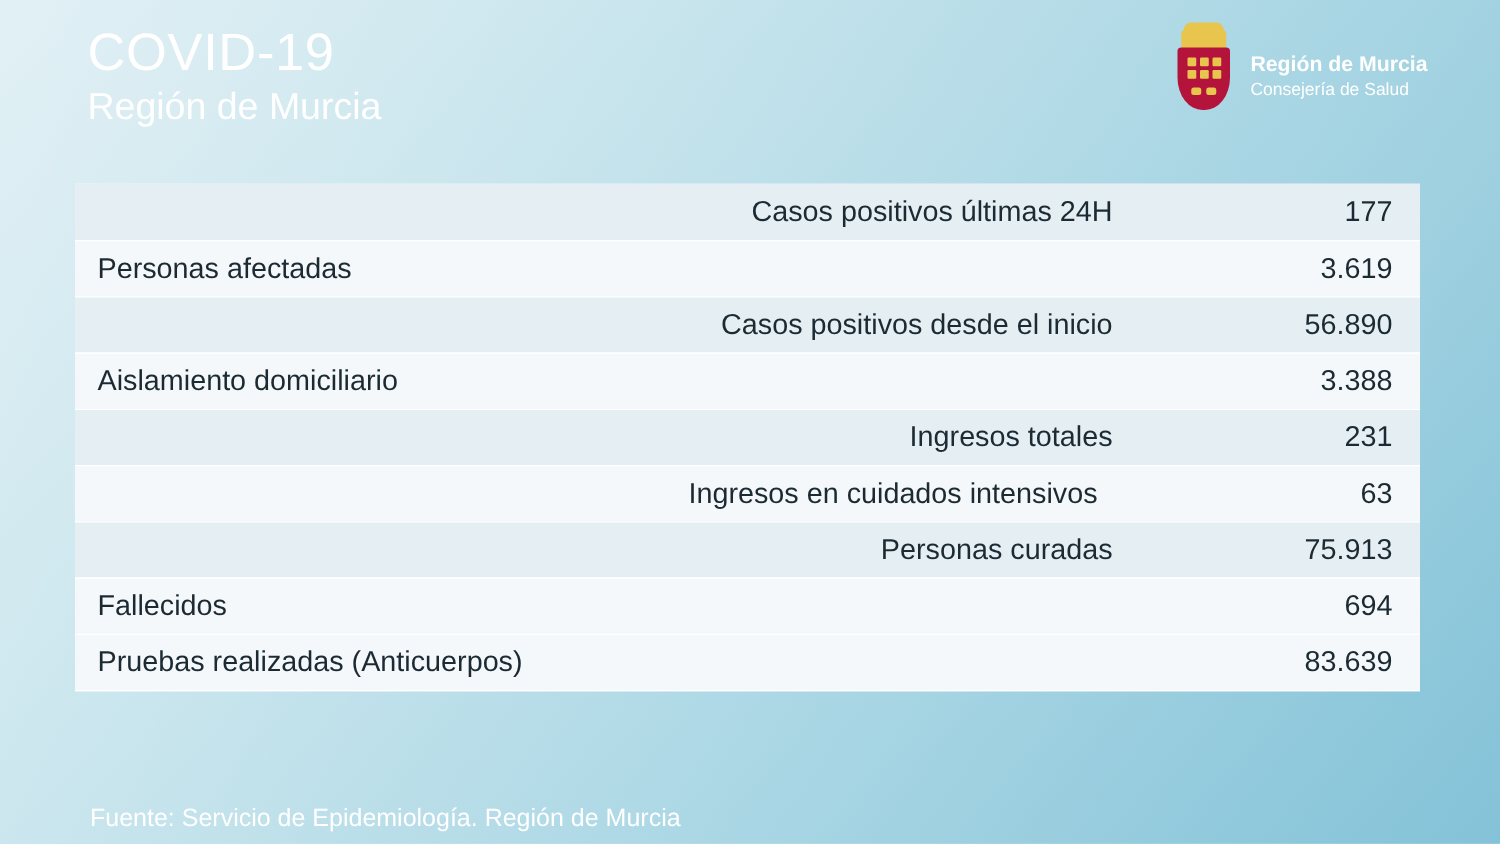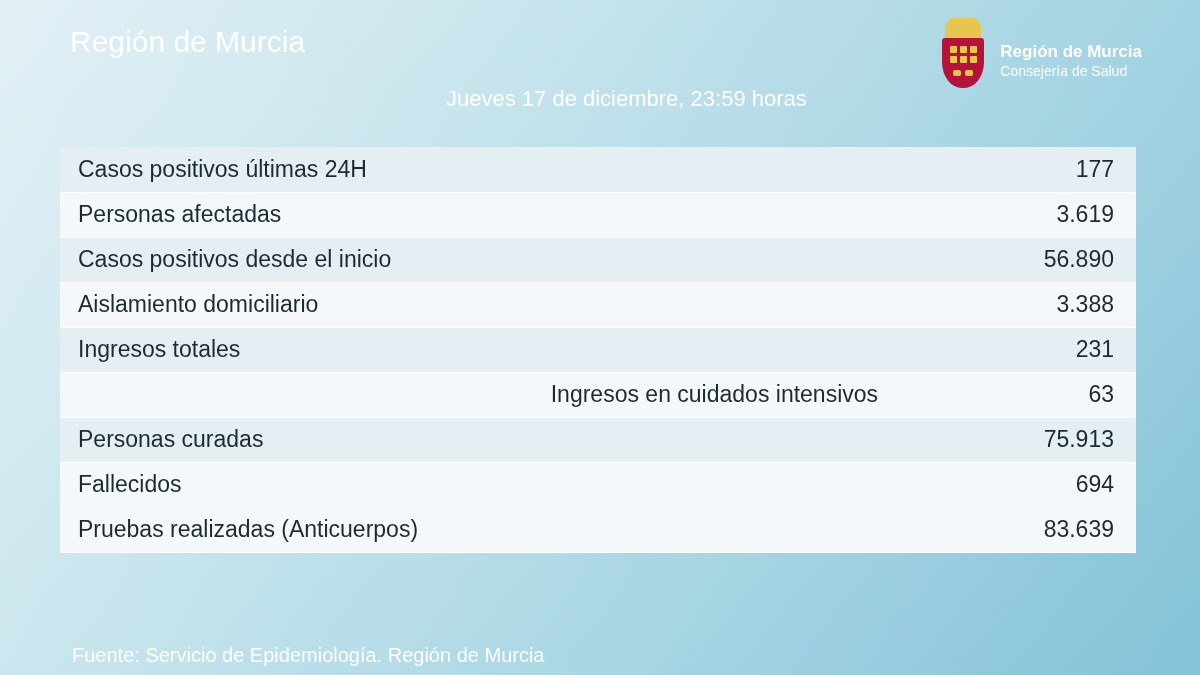"COVID-19" div.title-main { html: none -> <div>COVID-19</div> }
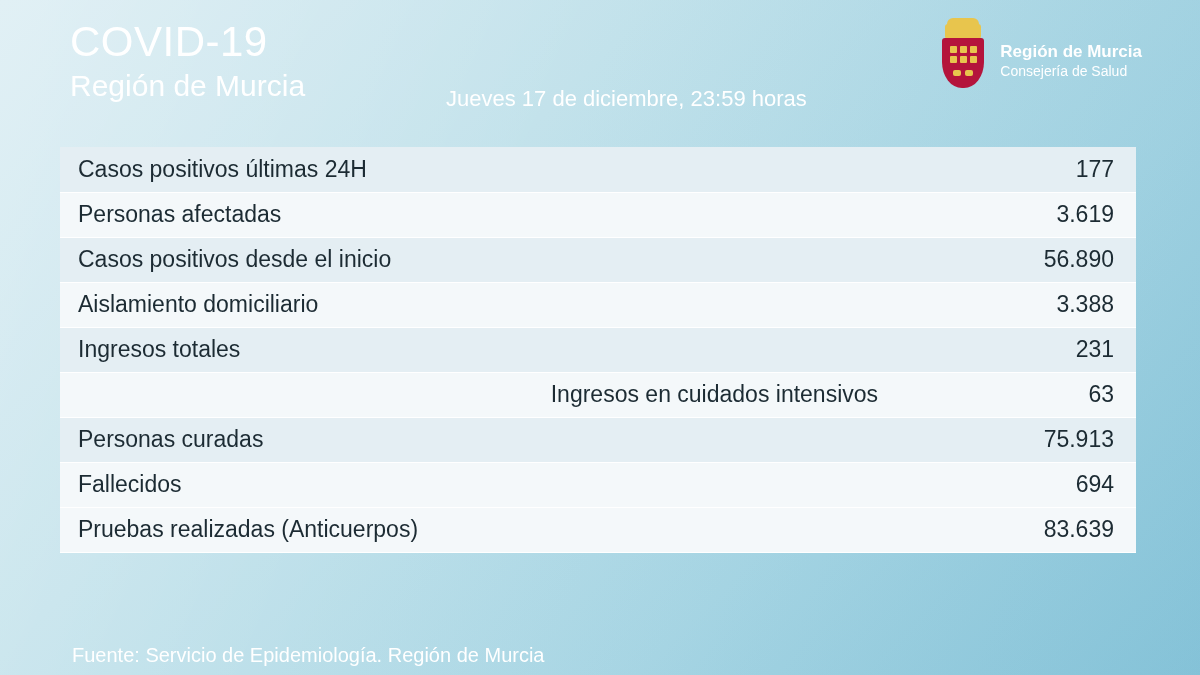"Jueves 17 de diciembre, 23:59" div.datetime { html: <div>Jueves 17 de diciembre, 23:59 horas</div> -> none }
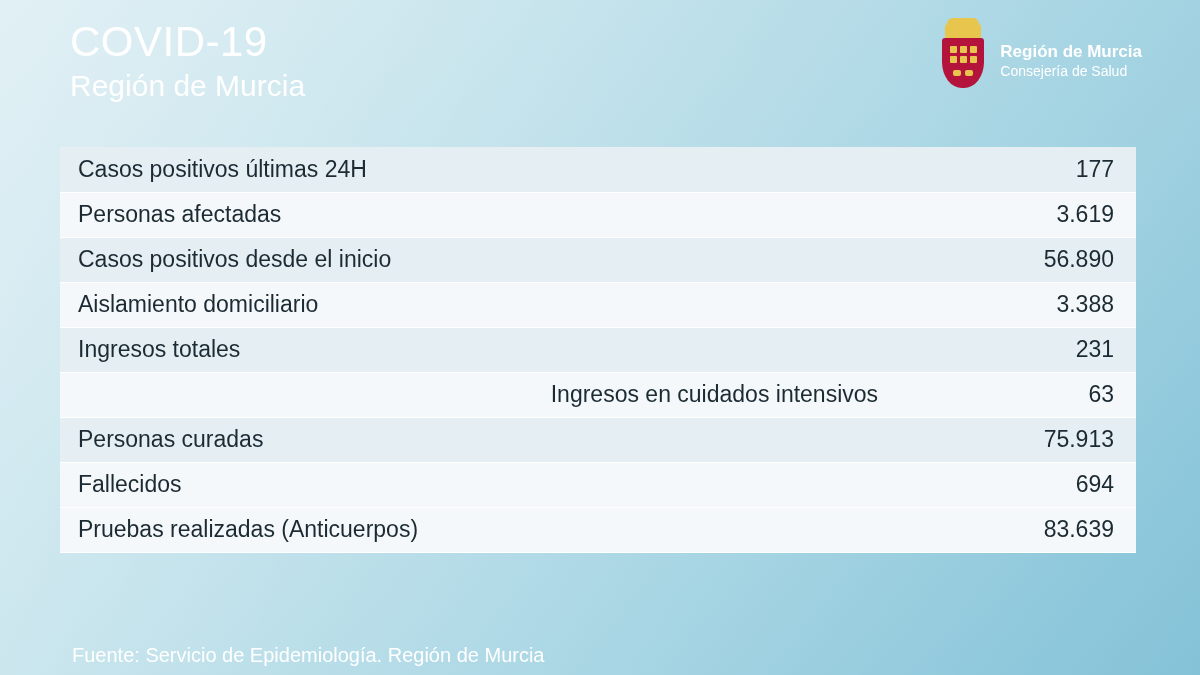"Casos positivos últimas 24H" .table tr.odd td { text-align: none -> right }
